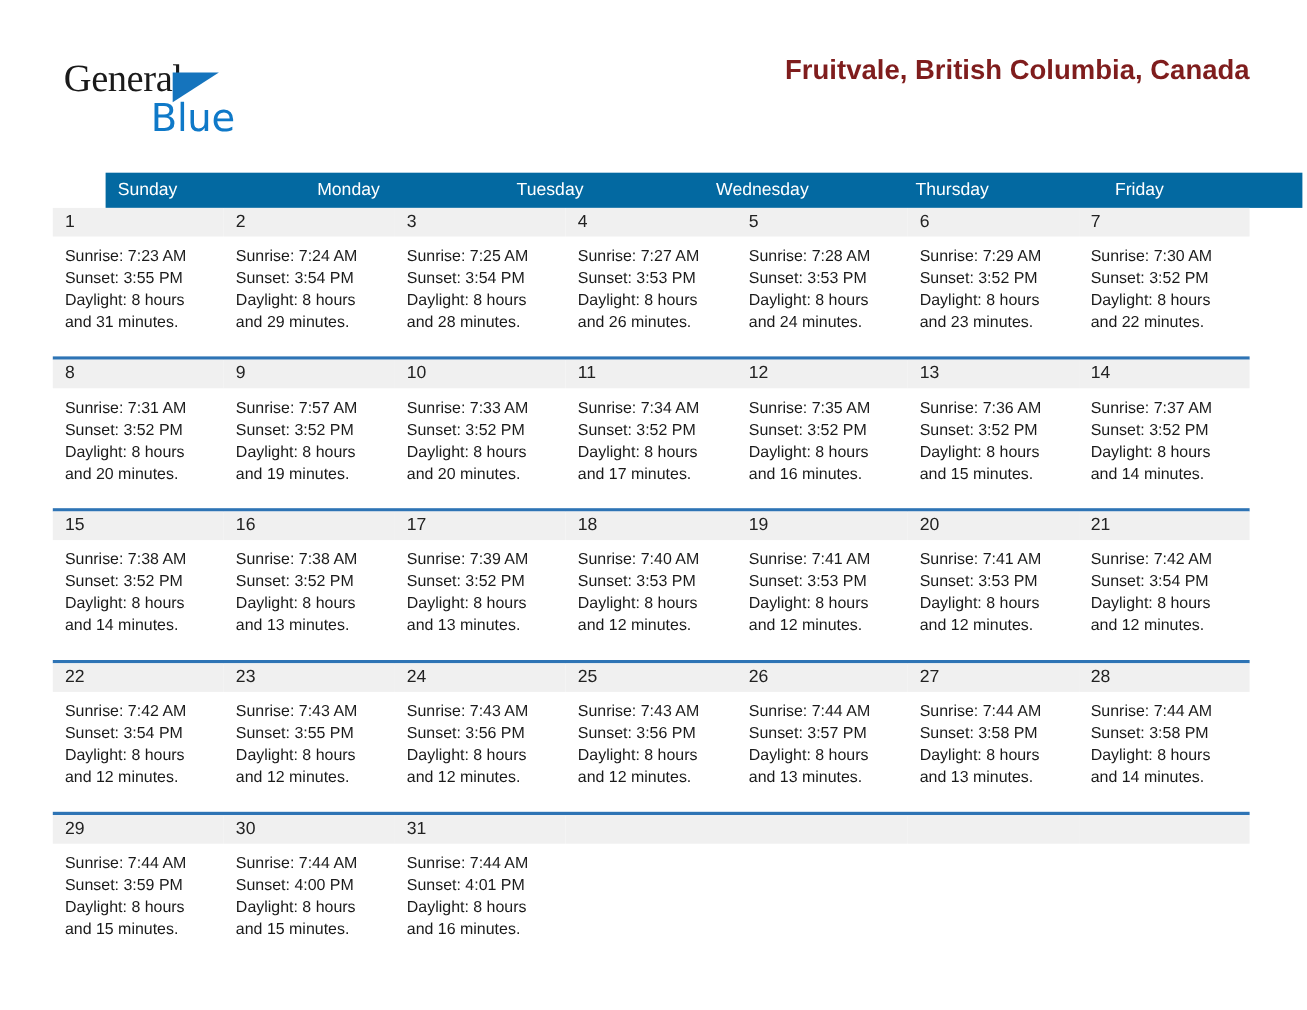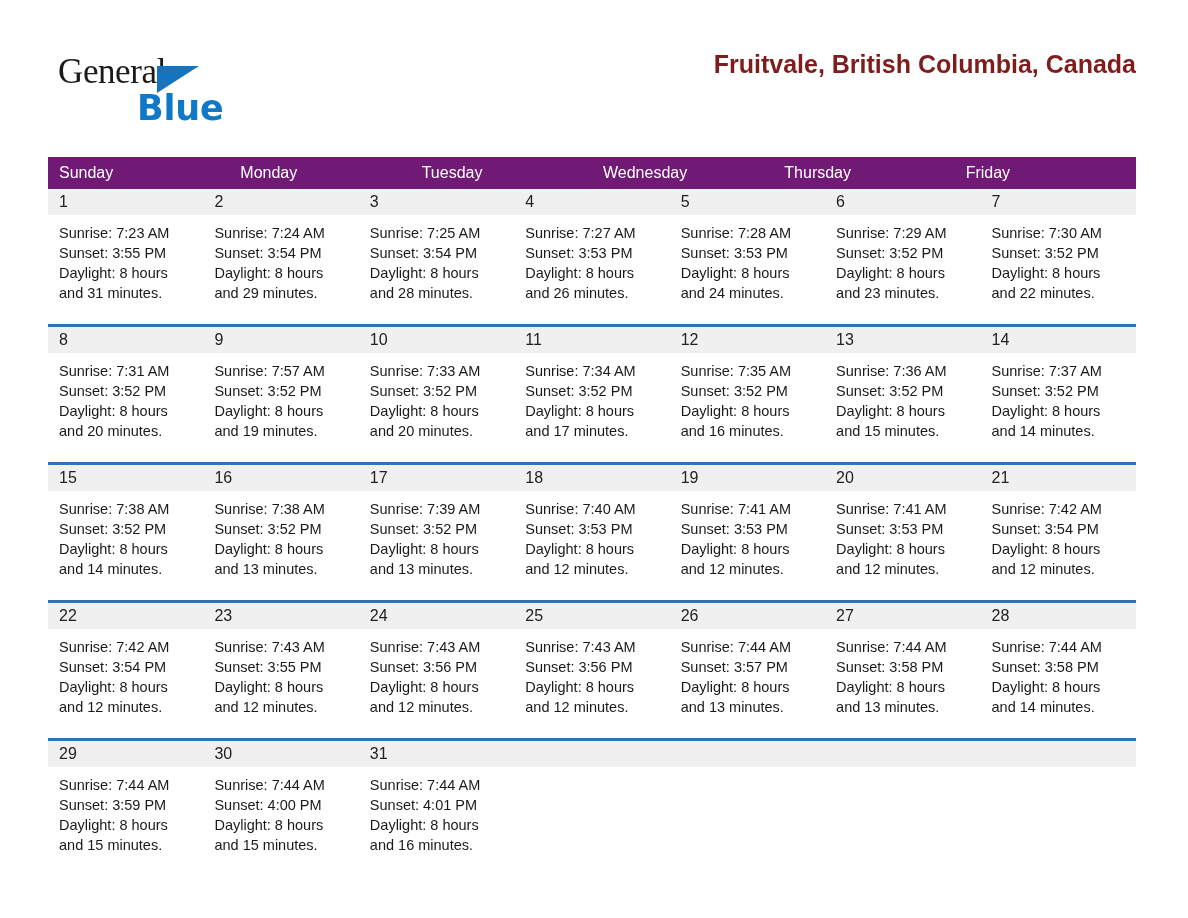"Blue" .brand-line2 { font-weight: 700 -> 400 }
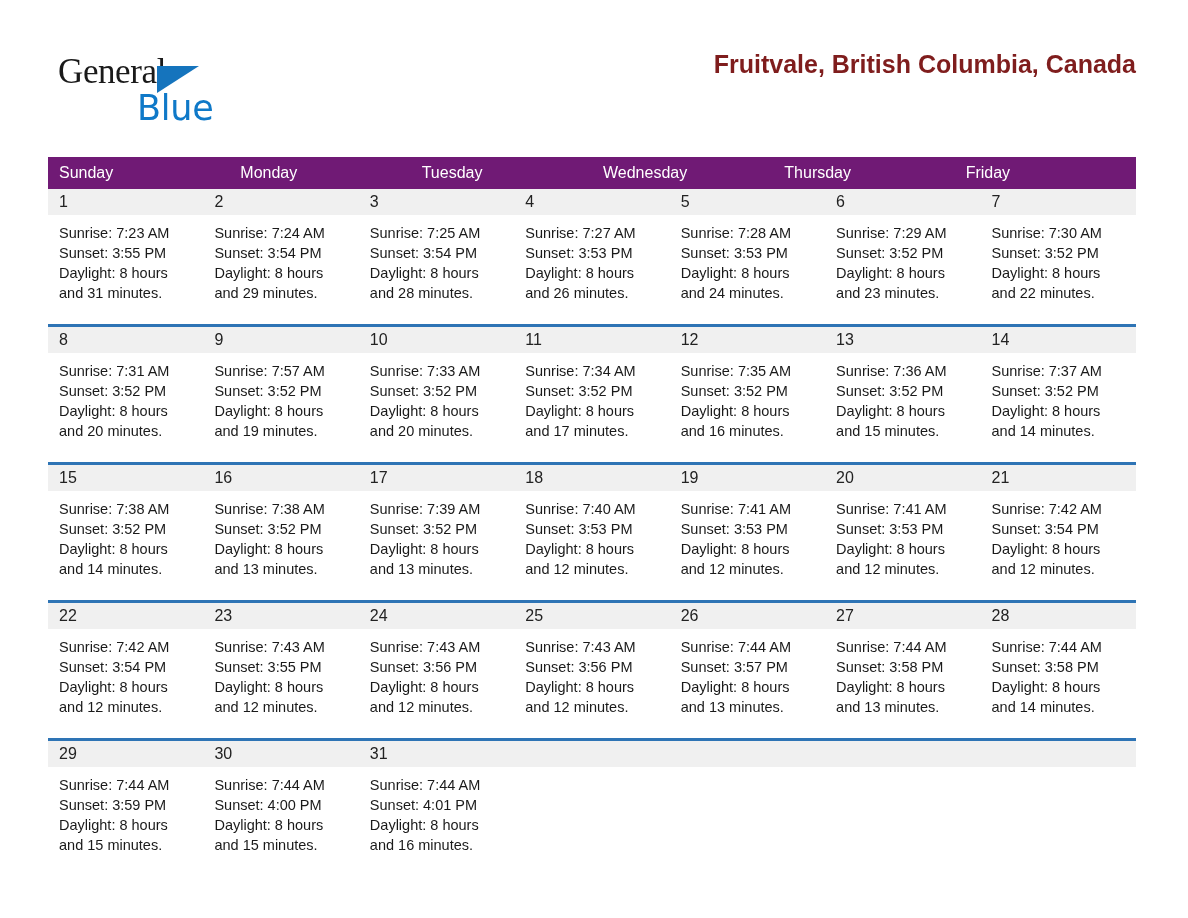"Sunday" .weekday-row { background: #701a75 -> #0369a1; margin-left: none -> 48px }
